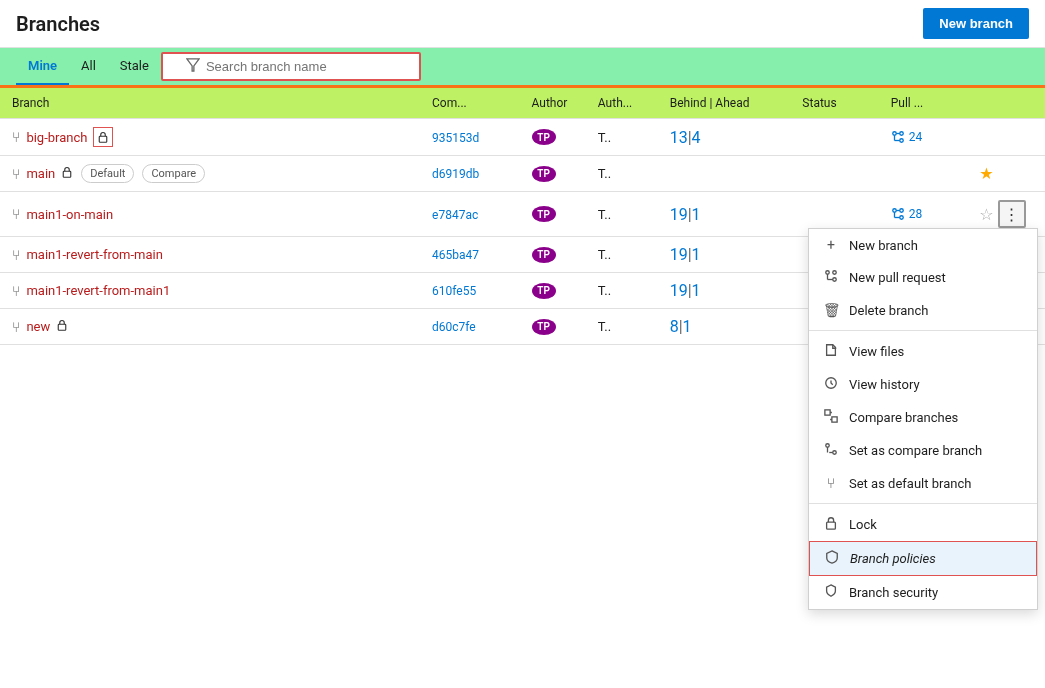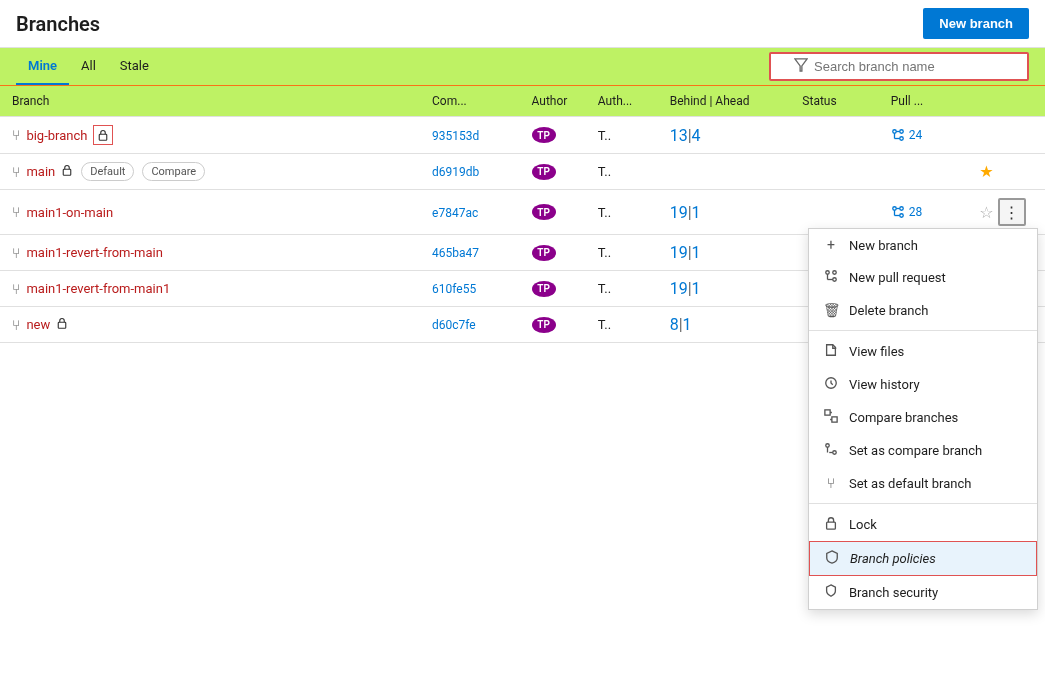"Mine" .tabs-row { background: #bef264 -> #86efac; border-bottom: 1px solid #f97316 -> 3px solid #f97316; justify-content: space-between -> flex-start }
